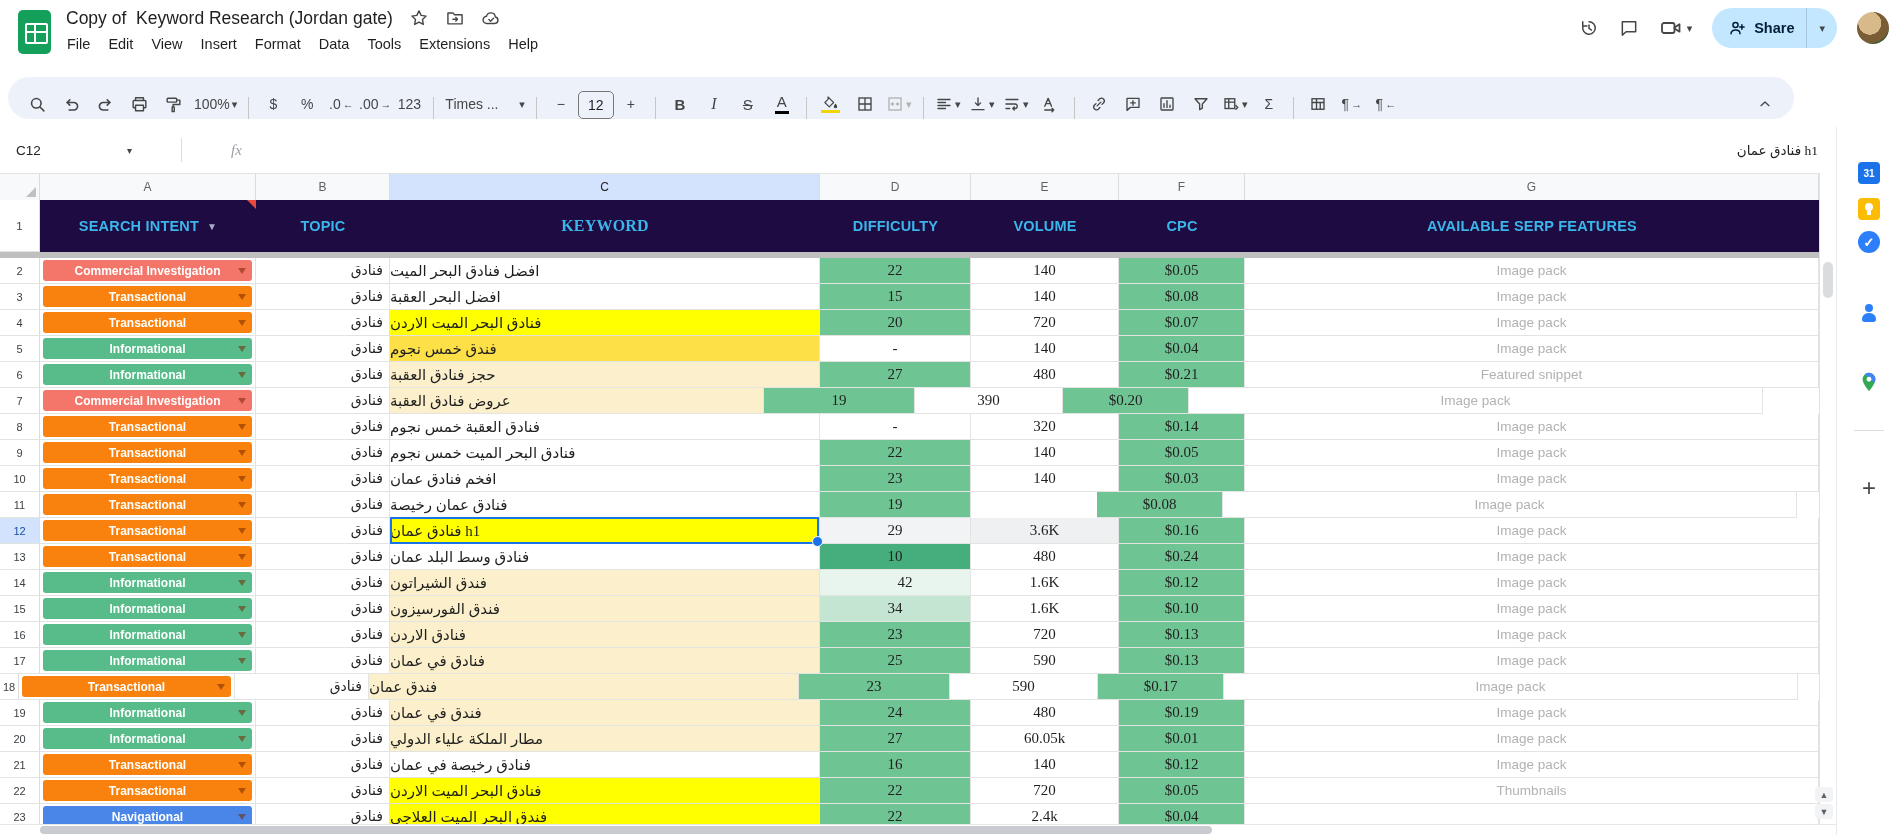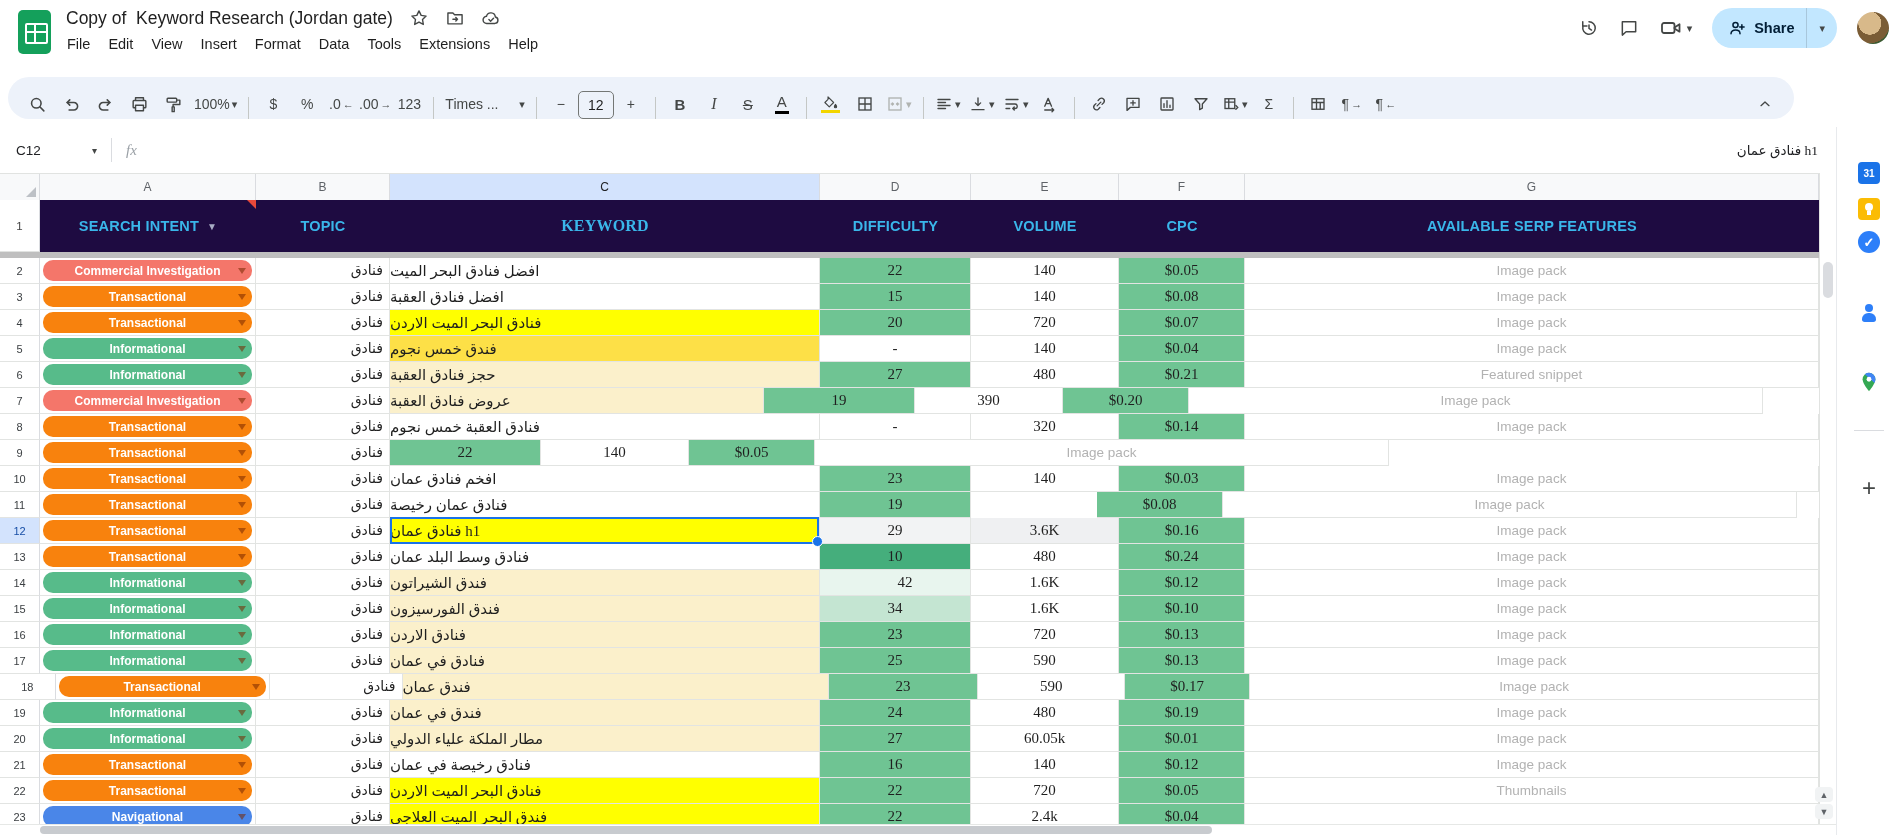"C12" .formulabar { gap: none -> 35px }
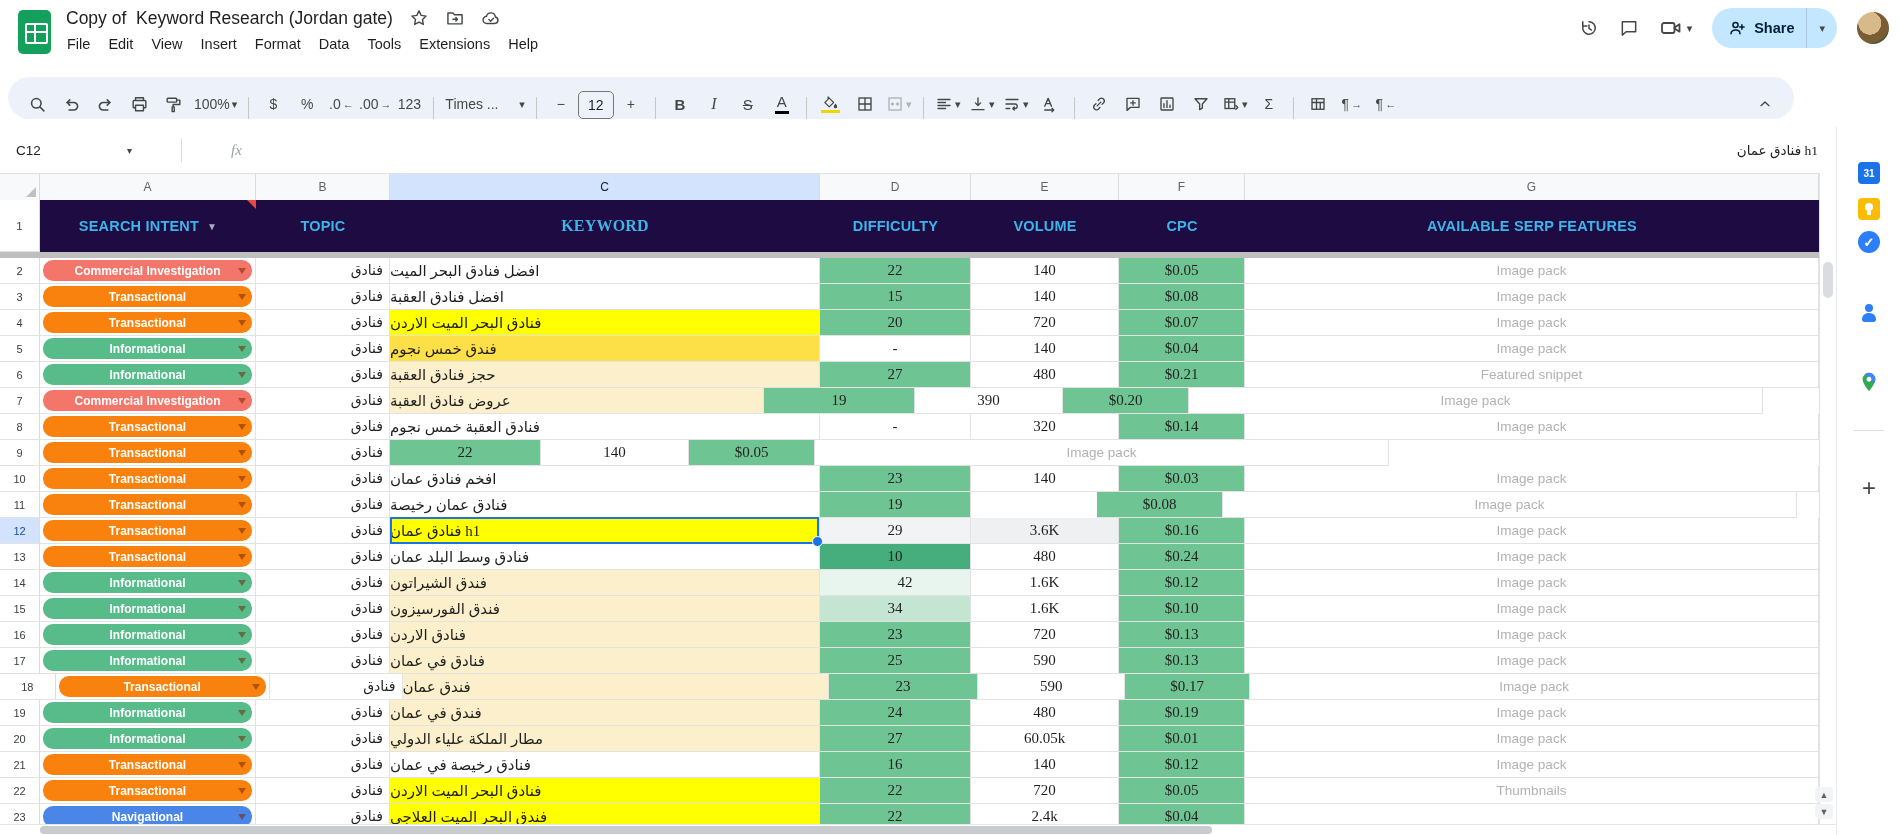"Commercial Investigation" .chip { border-radius: 10px -> 3px }
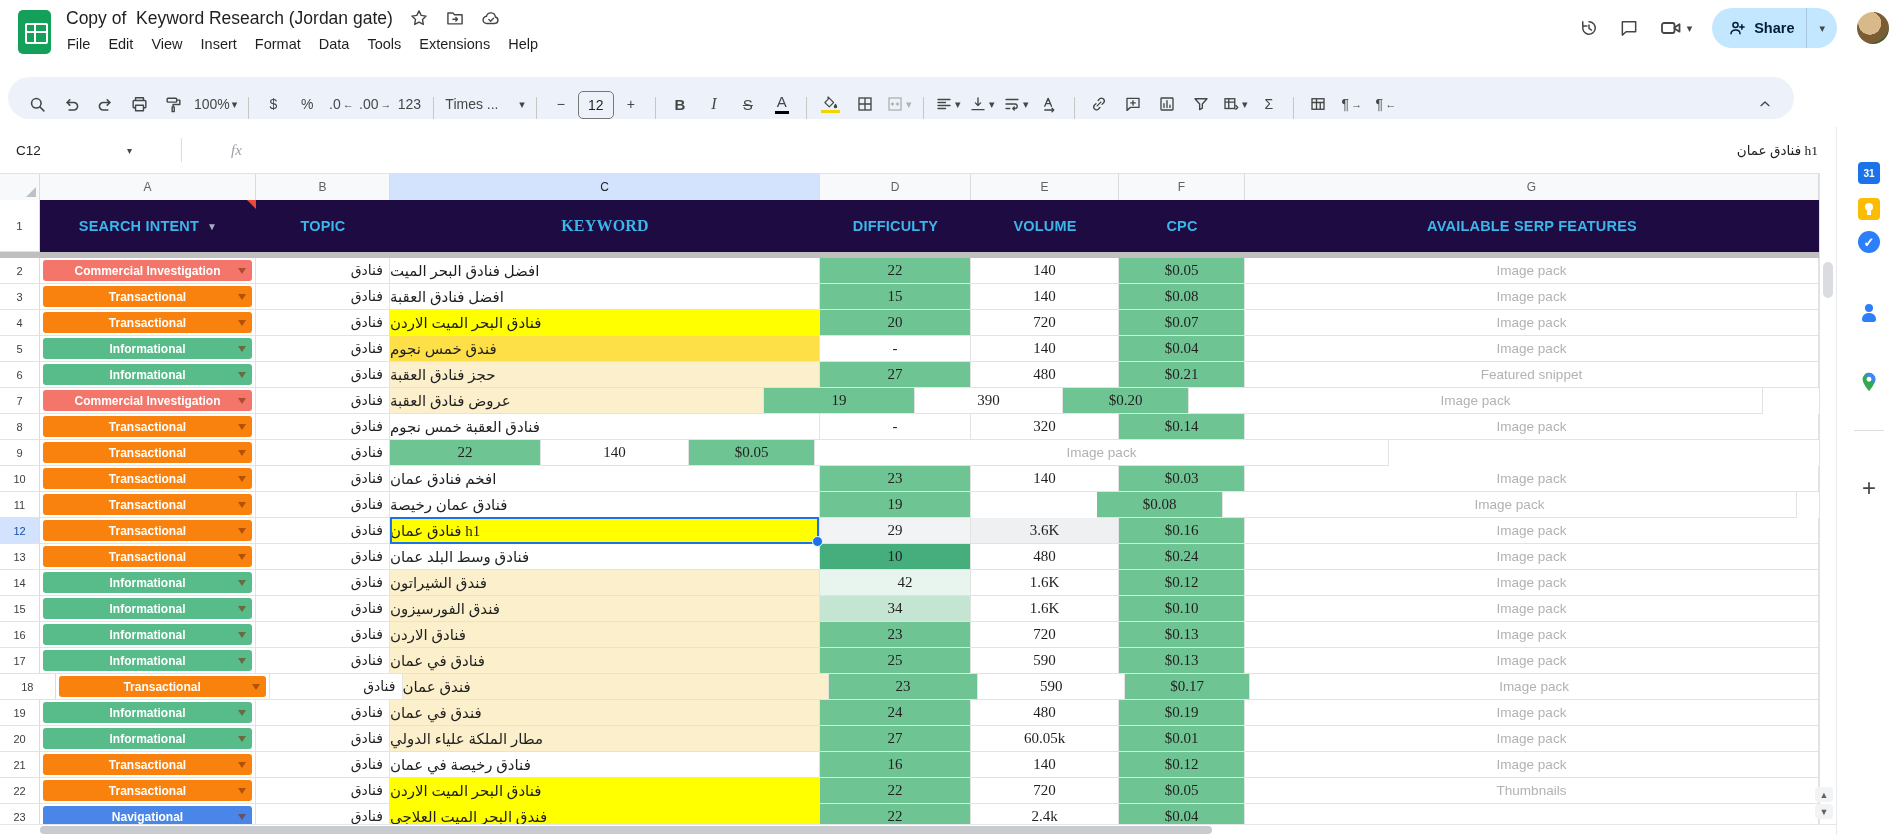"افضل فنادق العقبة" span { text: فنادق -> البحر }
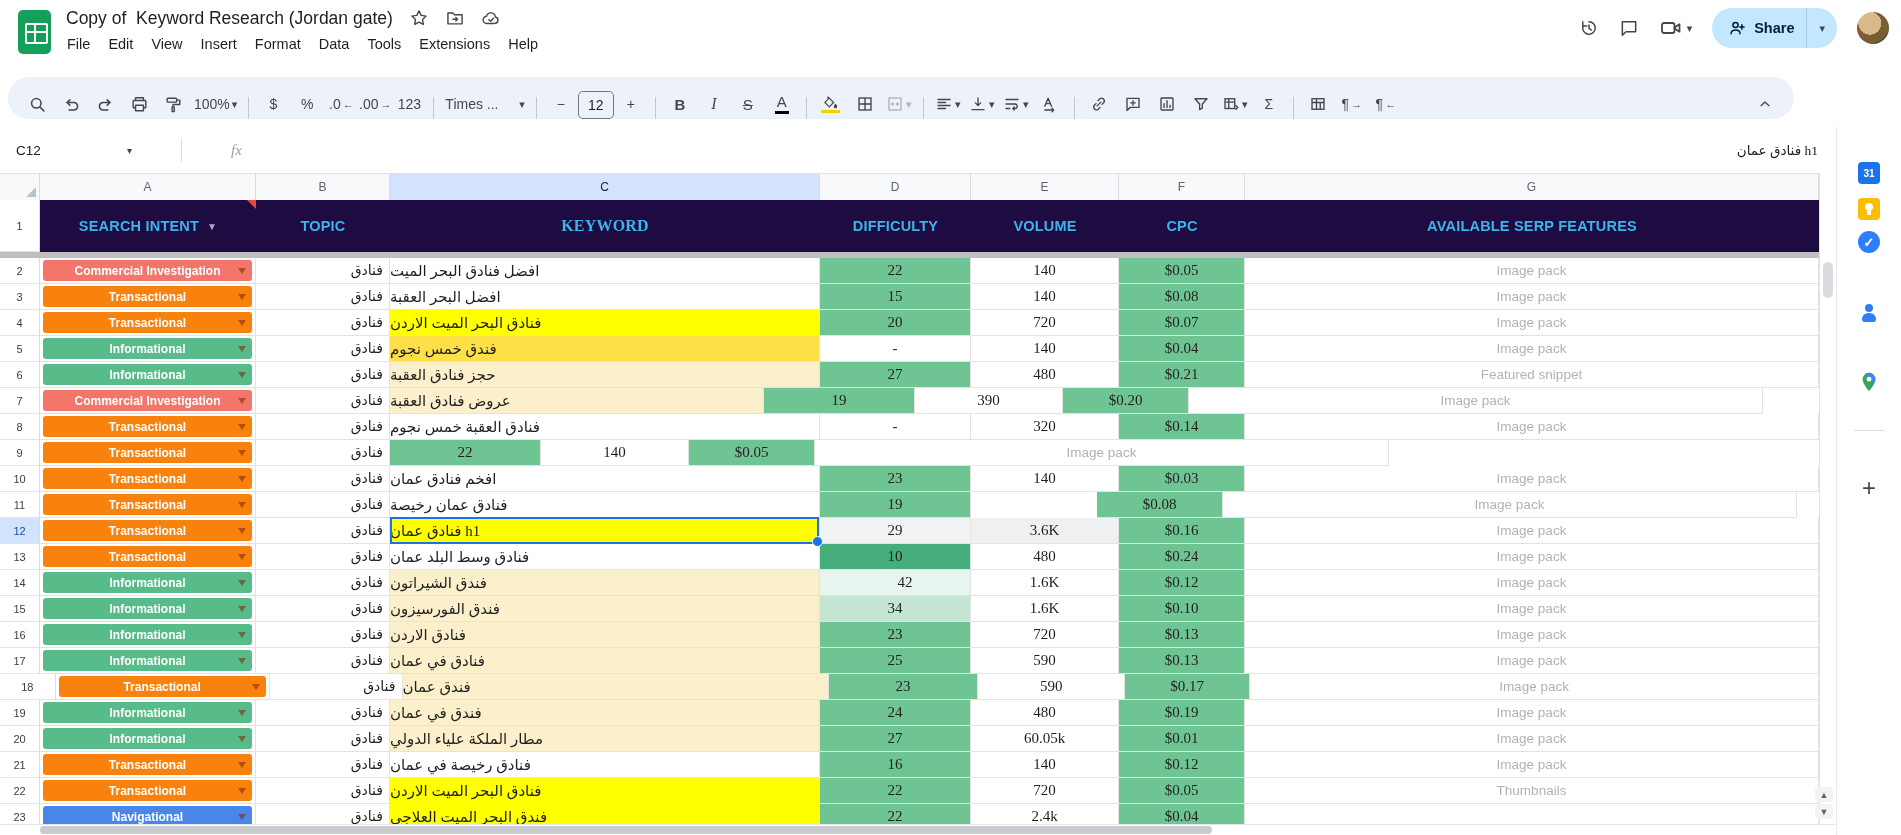"فنادق البحر الميت خمس نجوم" div.cell { html: none -> <div> <span>فنادق البحر الميت خمس نجوم</span> </div> }
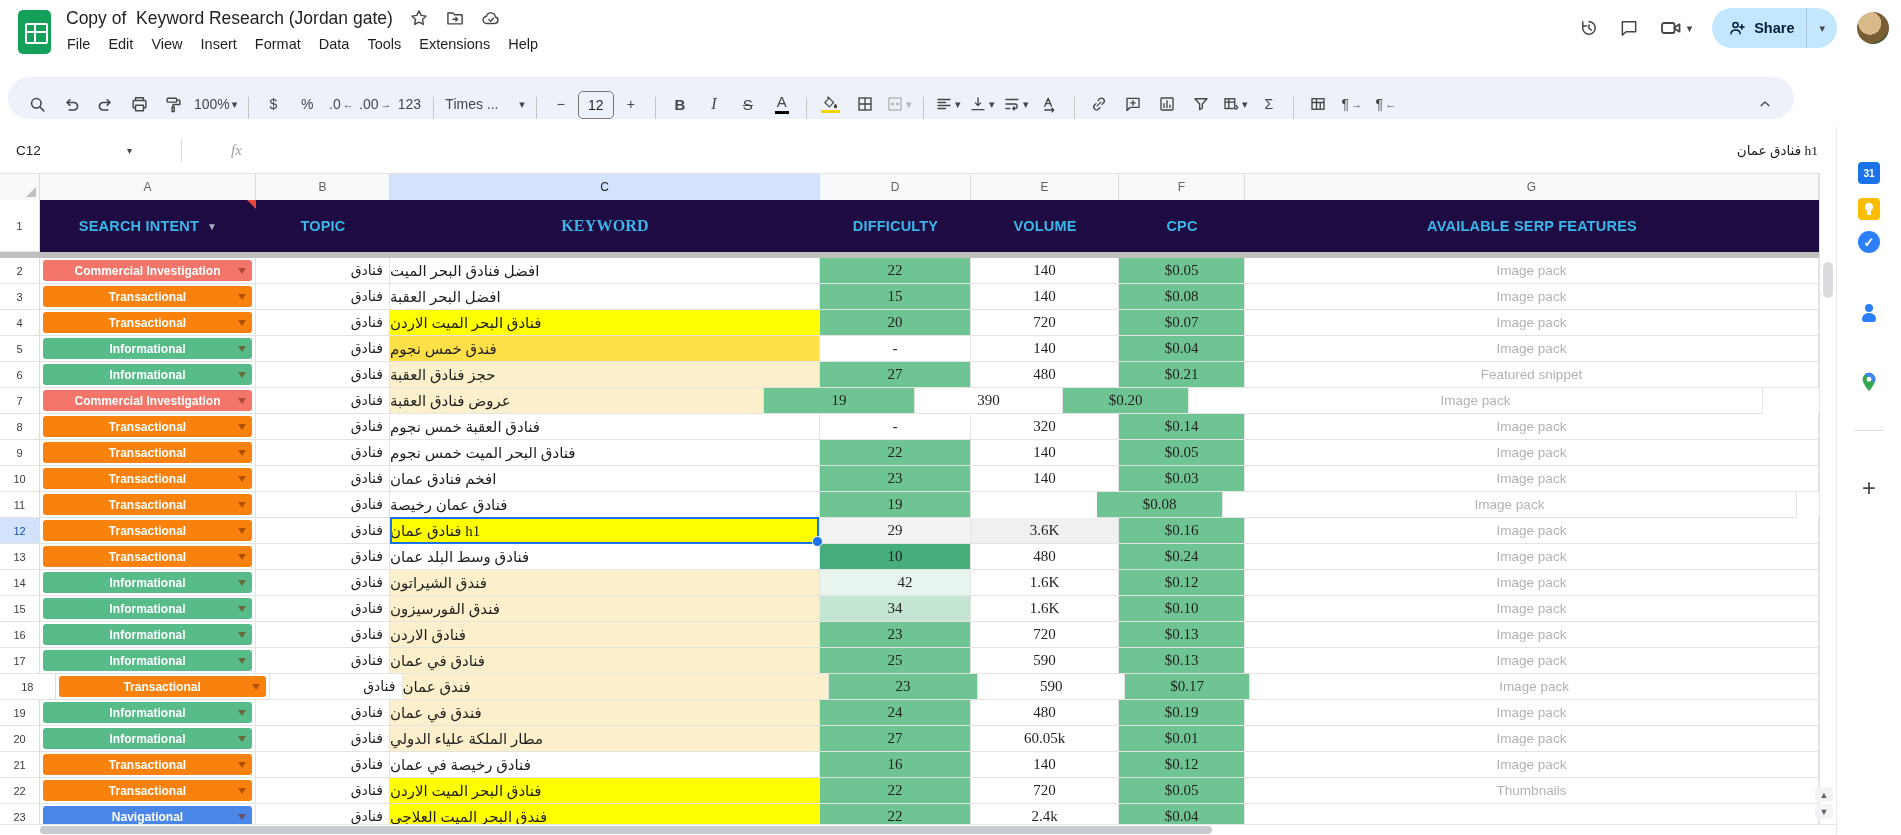"18" div.cell { width: 56px -> 19px }
